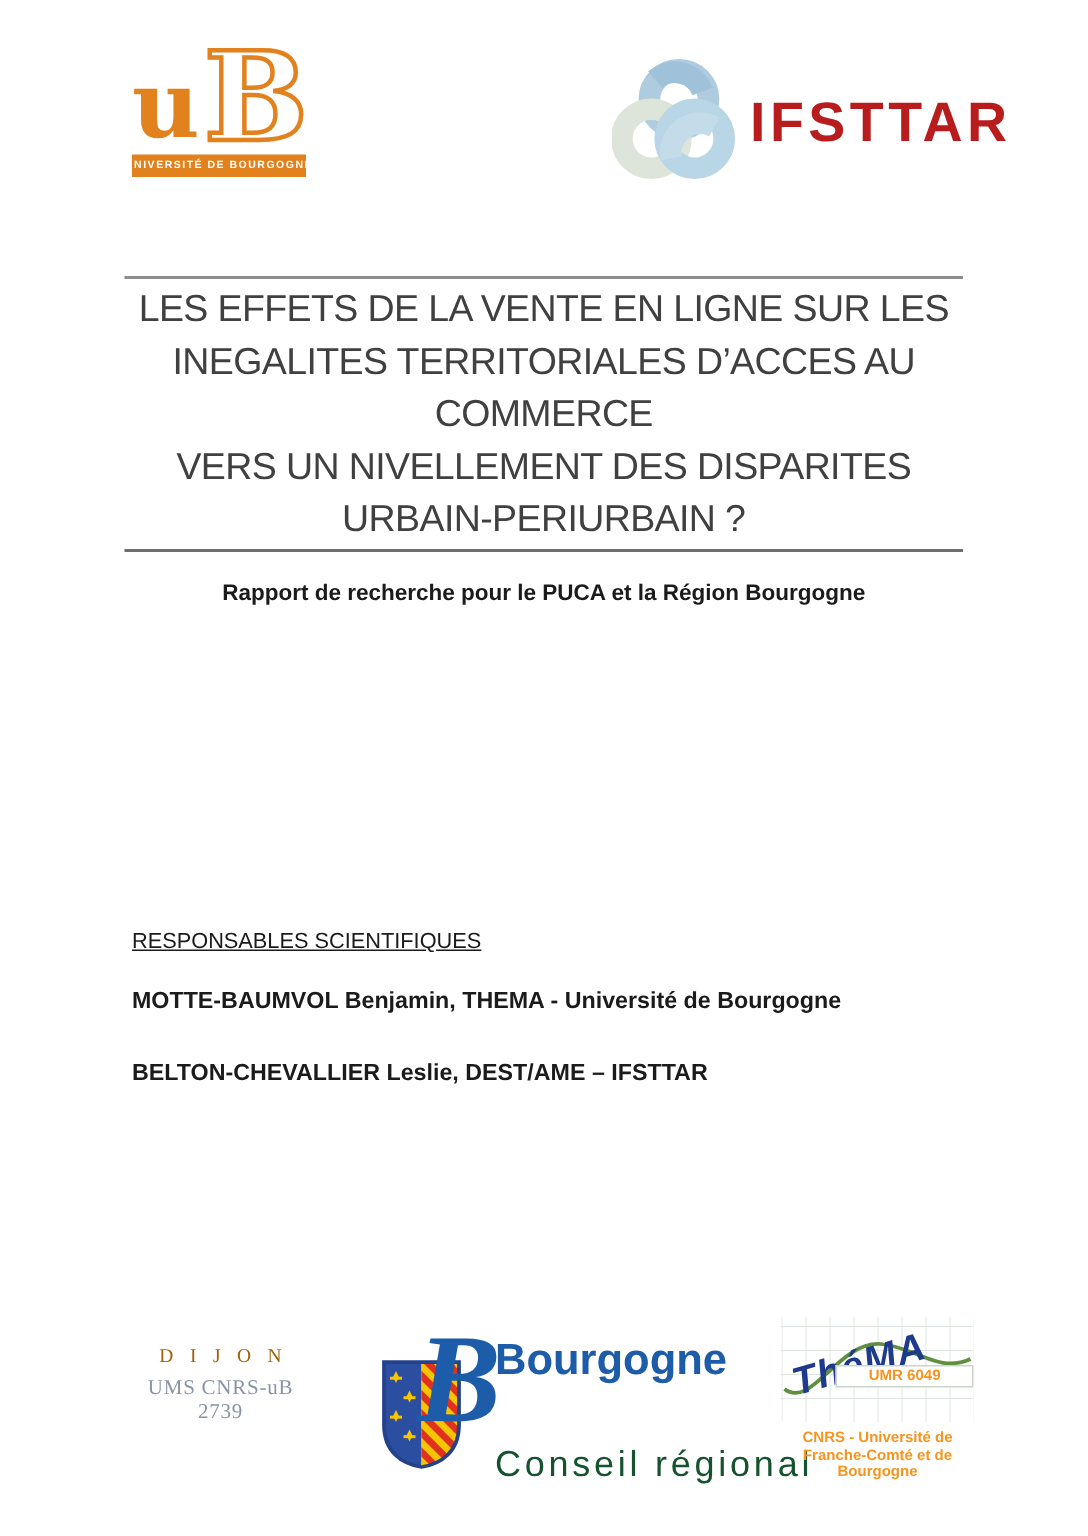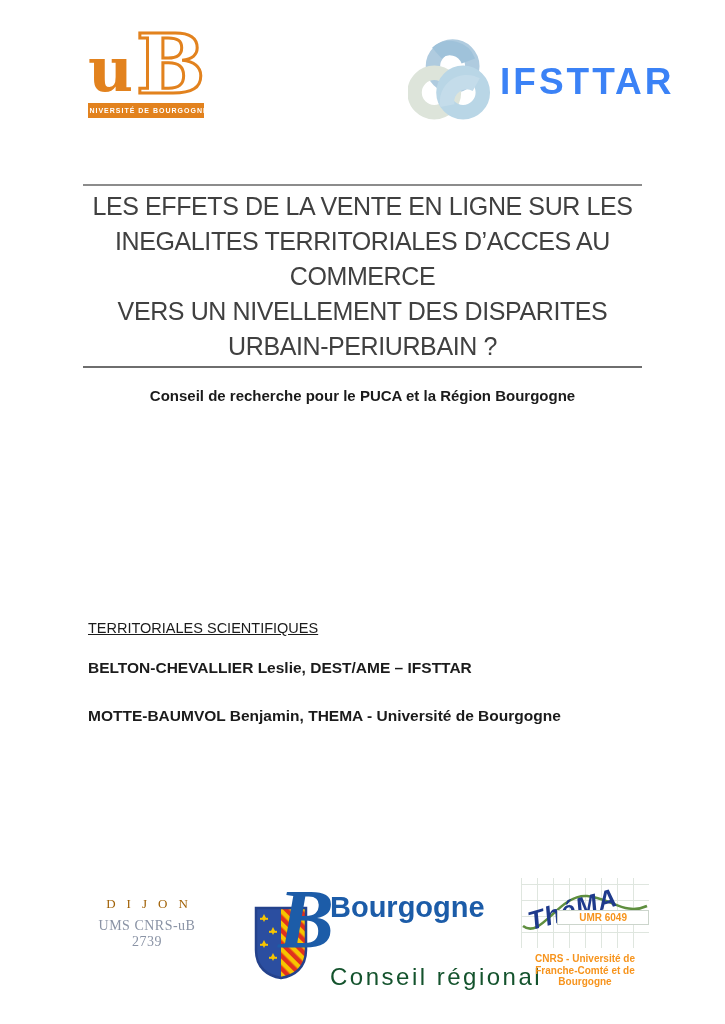"IFSTTAR" .ifsttar-word { color: #3b82f6 -> #b91c1c }
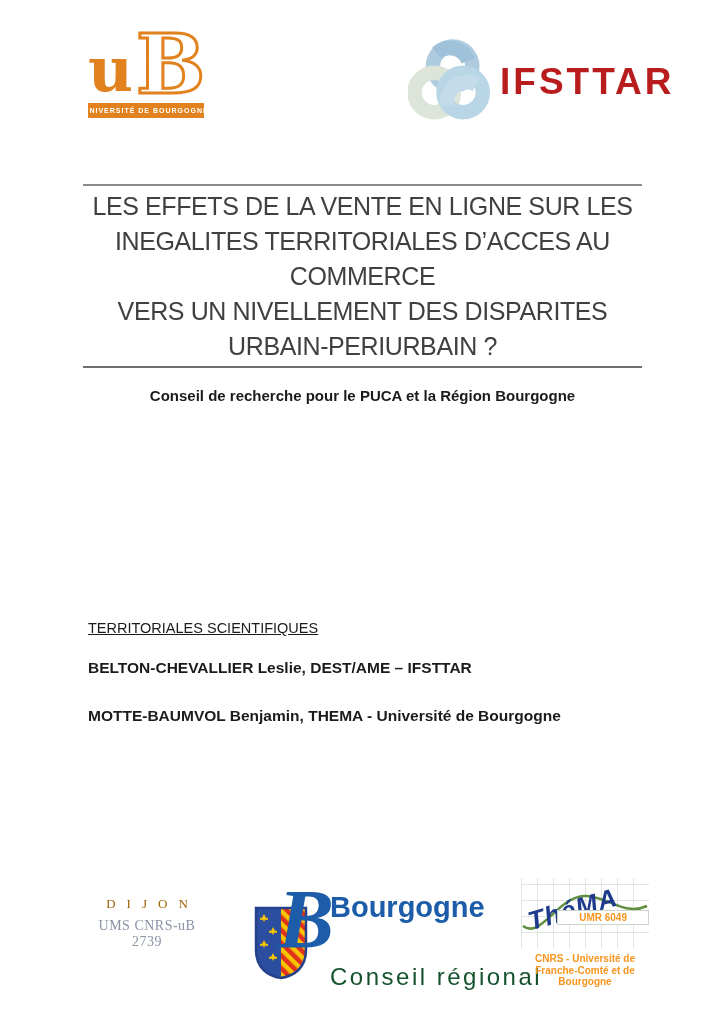"Conseil de recherche pour le" div.subtitle { text: Conseil -> Rapport }
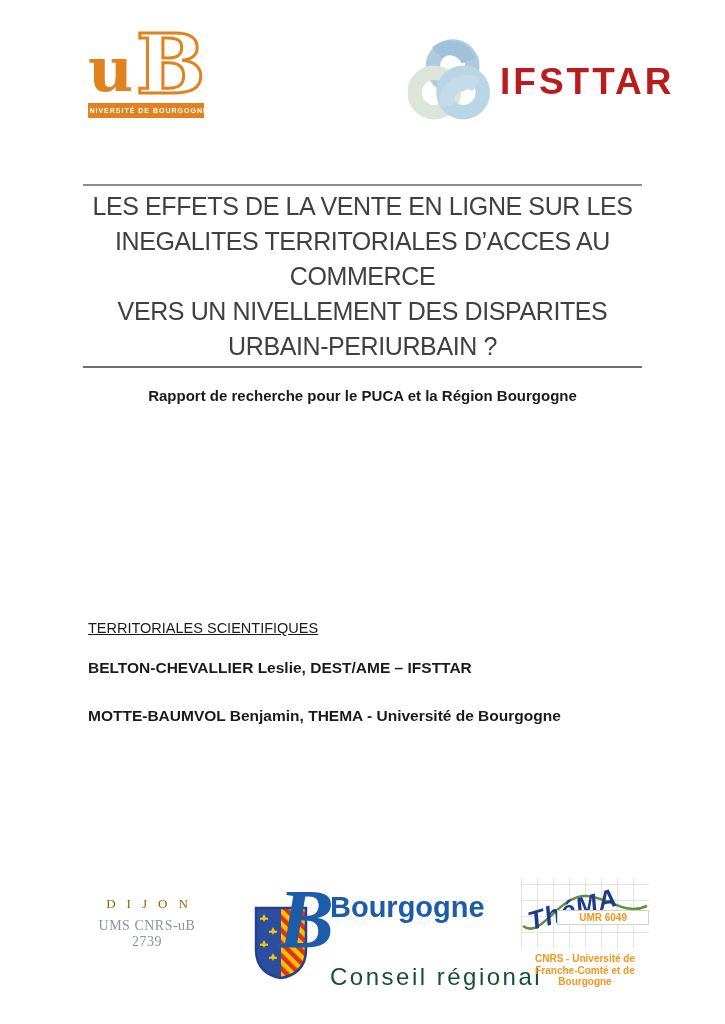"TERRITORIALES SCIENTIFIQUES" p.resp-heading { text: TERRITORIALES -> RESPONSABLES }
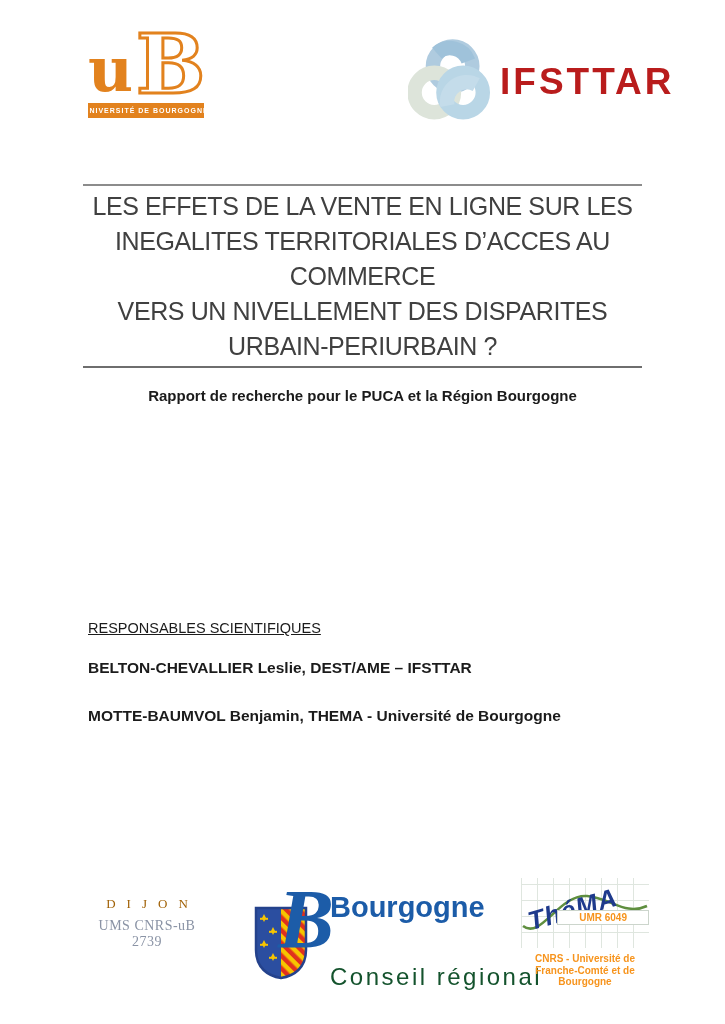"BELTON-CHEVALLIER Leslie, DEST/AME –" p.resp-entry { order: before "MOTTE-BAUMVOL Benjamin, THEMA -" -> after "MOTTE-BAUMVOL Benjamin, THEMA -" }
